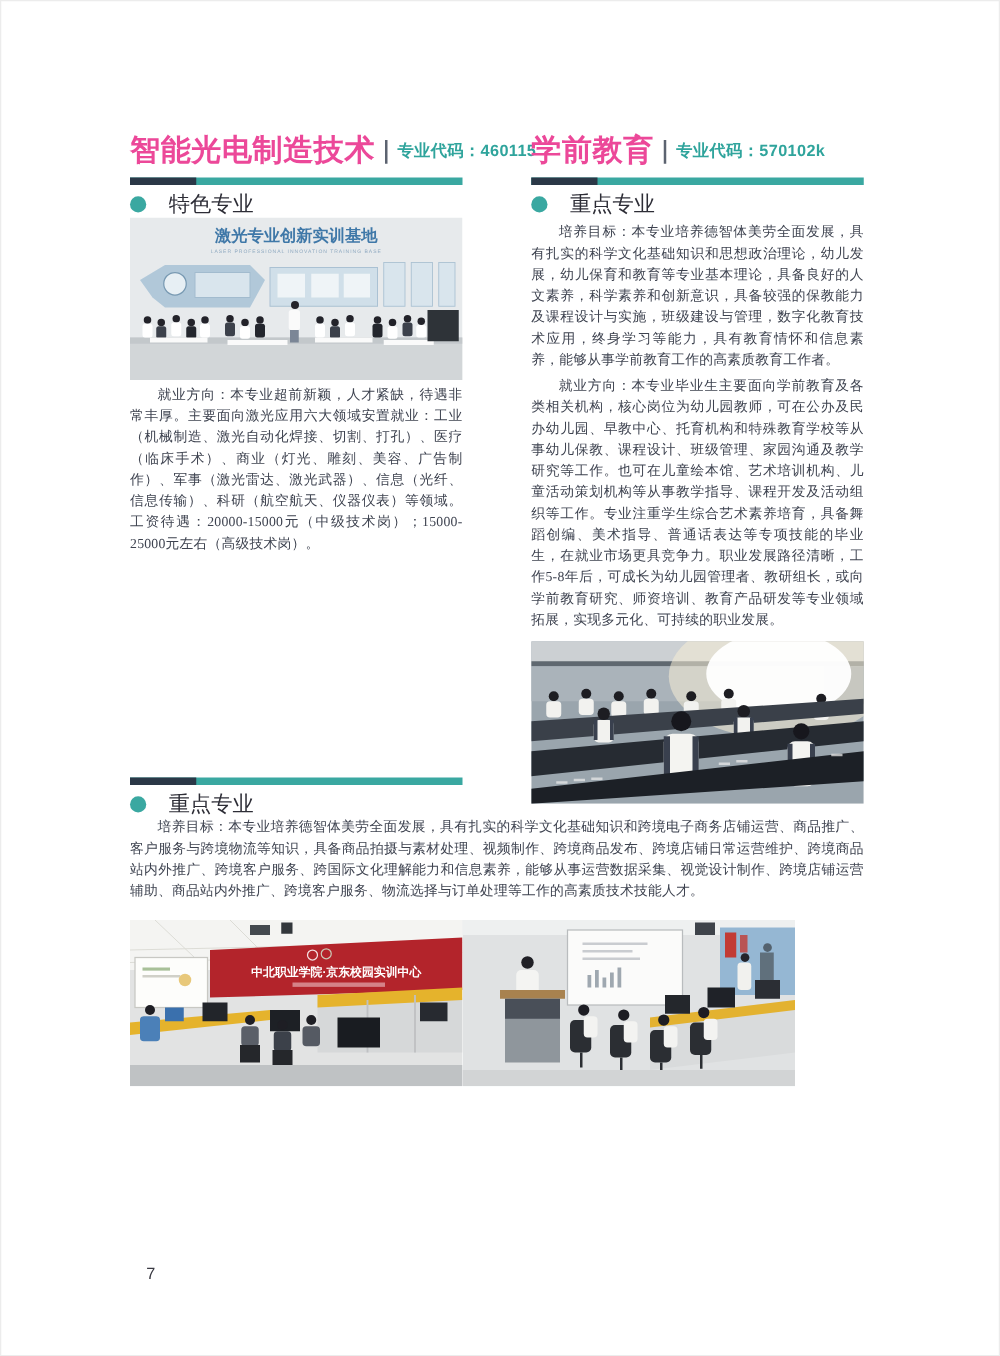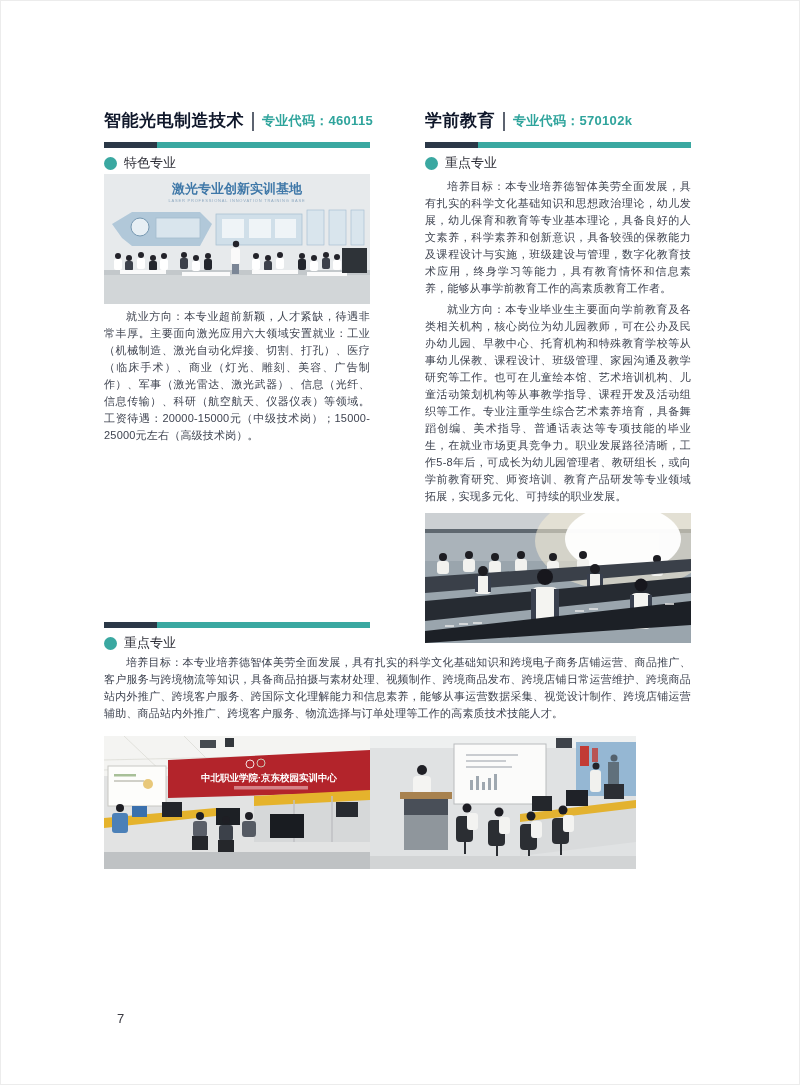"智能光电制造技术" .m-title { color: #0f172a -> #ec4899; font-size: 17px -> 24px }
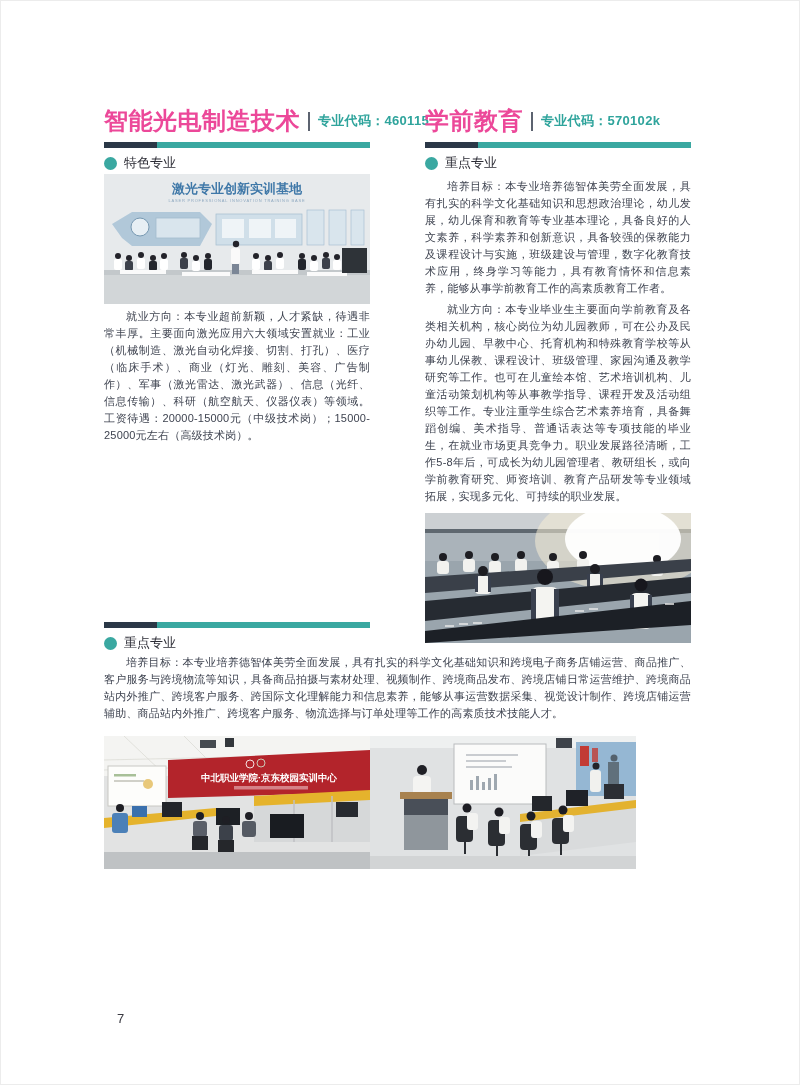"特色专业" .badge-label { font-size: 13px -> 17px; margin-left: 7px -> 18px }
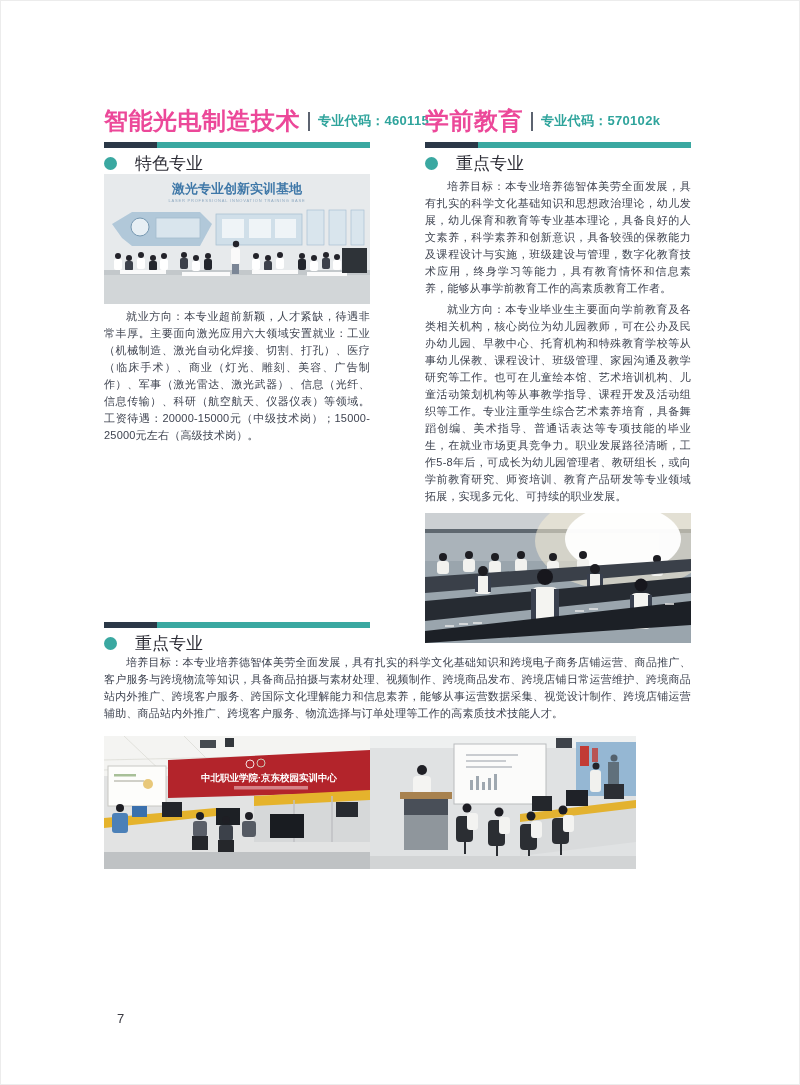"培养目标：本专业培养德智体美劳全面发展，具有扎实的科学文化基础知识和思想政治理论" p.body { font-family: none -> Liberation Serif, serif }
